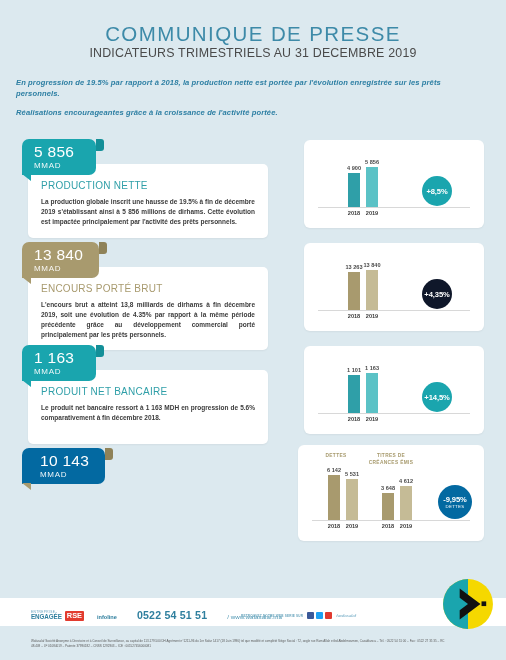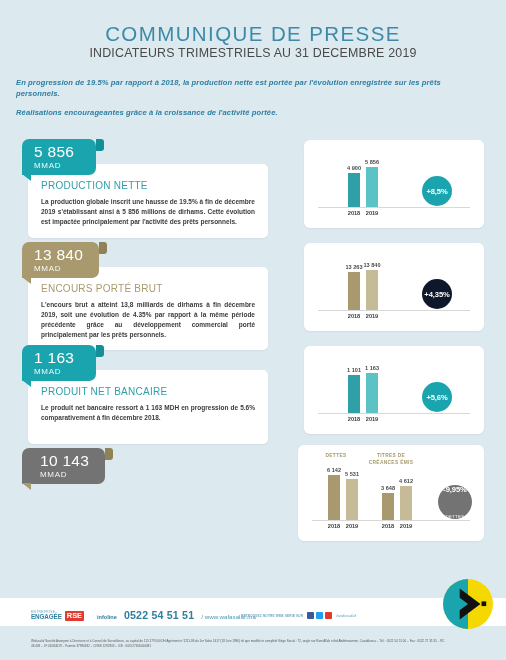"+5,6%" span.pct { text: +5,6% -> +14,5% }
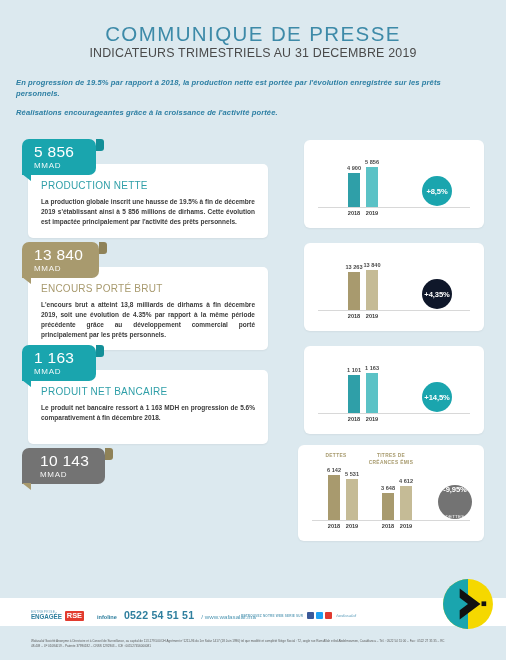"10 143" div.badge { background: #737373 -> #0369a1 }
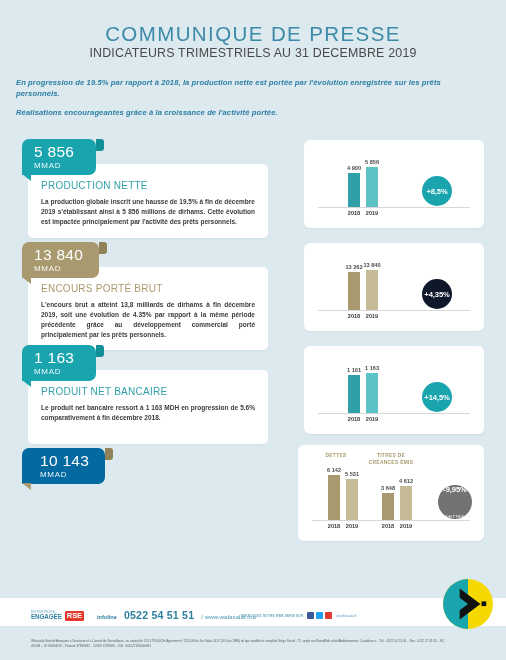"-9,95%" div.circle { background: #737373 -> #0369a1; justify-content: space-between -> none }
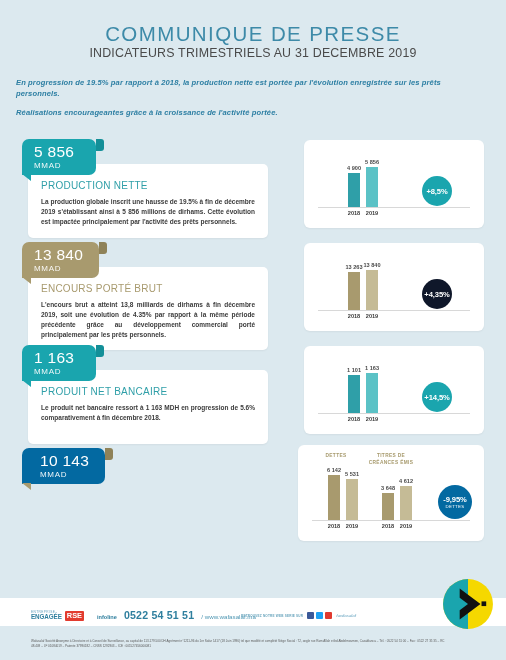"0522 54 51 51" .infoline { gap: 7px -> 20px }
